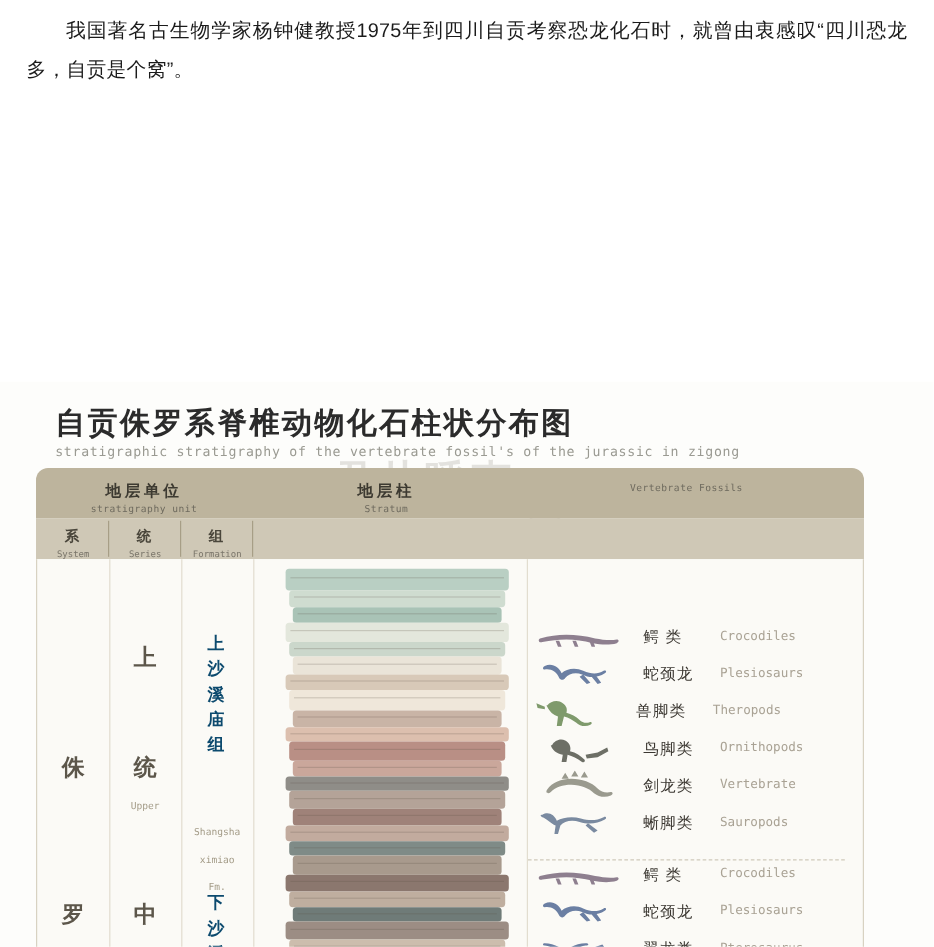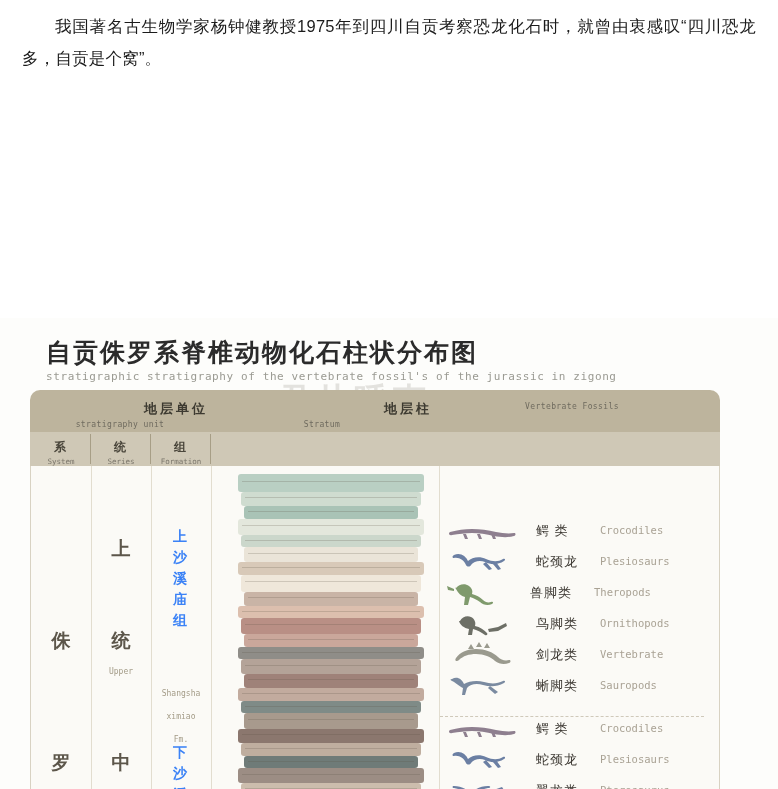"地层单位" .band-lbl .cn { text-align: right -> none }
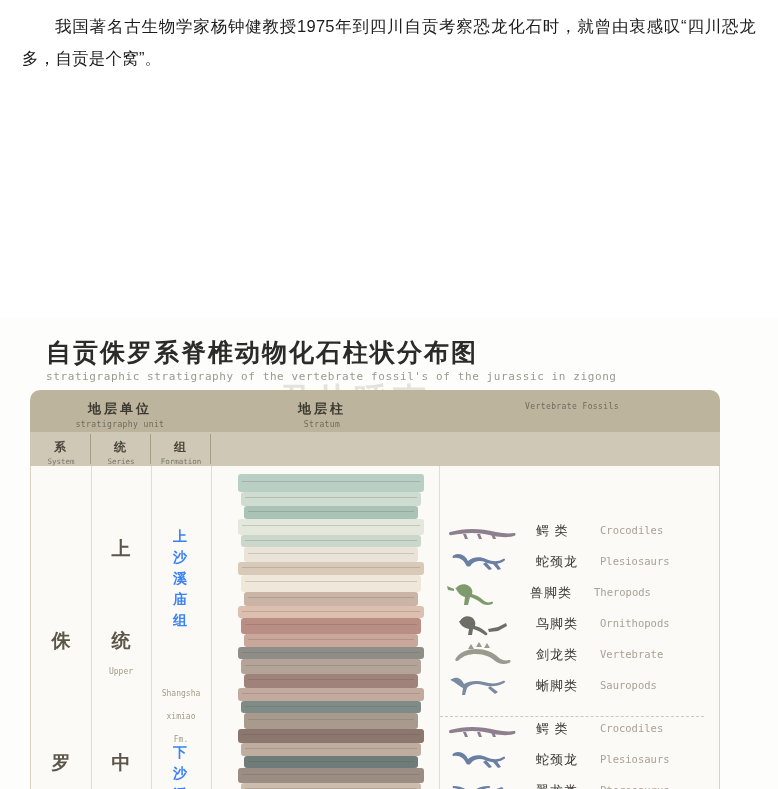"上沙溪庙组" .fm-vert { color: #3b82f6 -> #0c4a6e }
